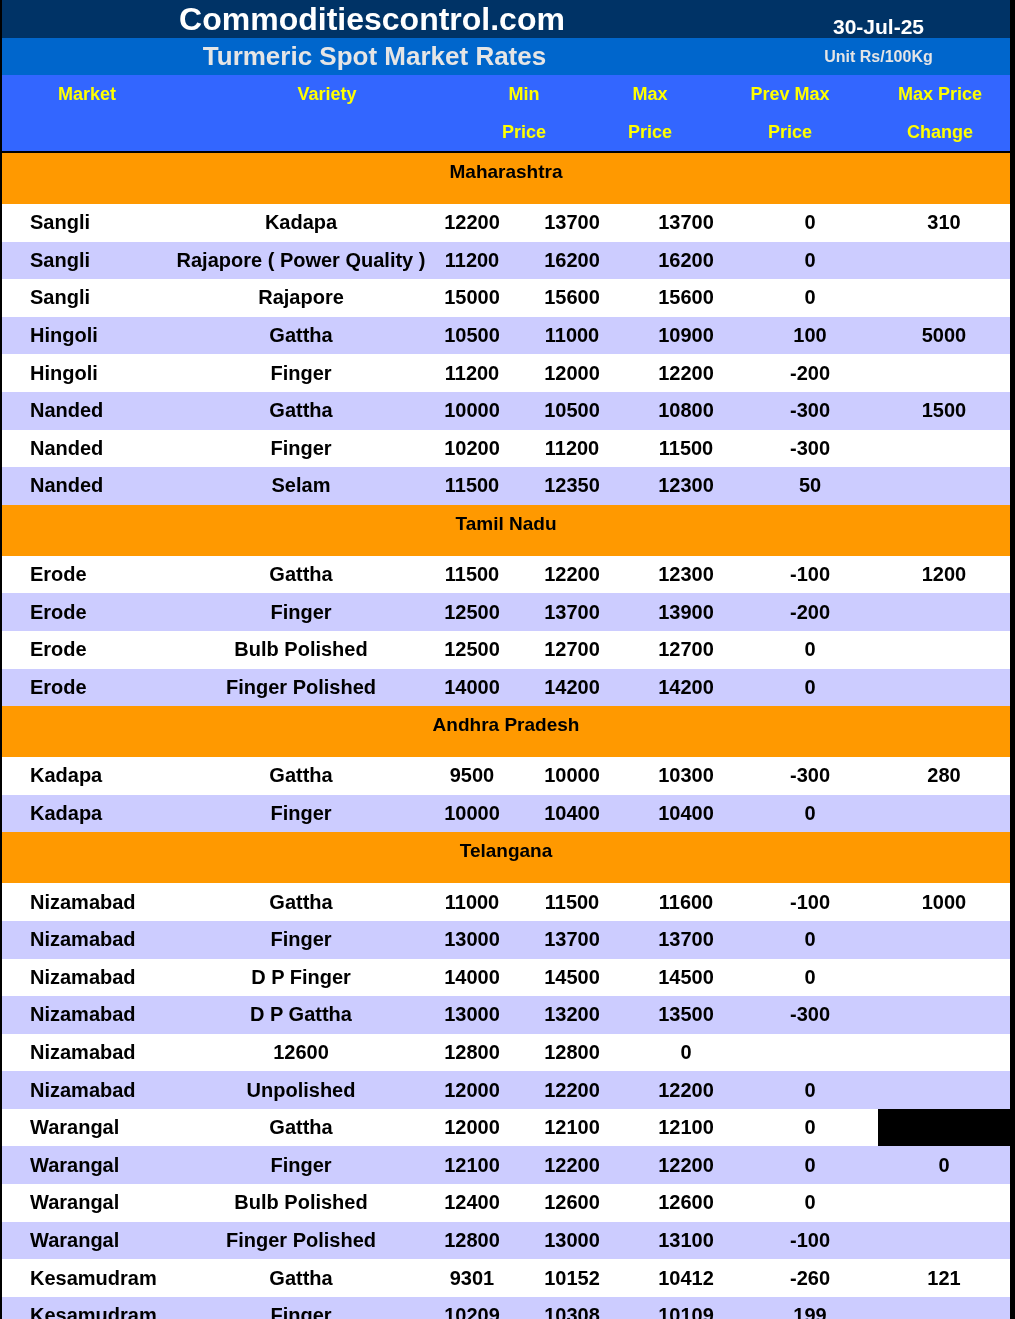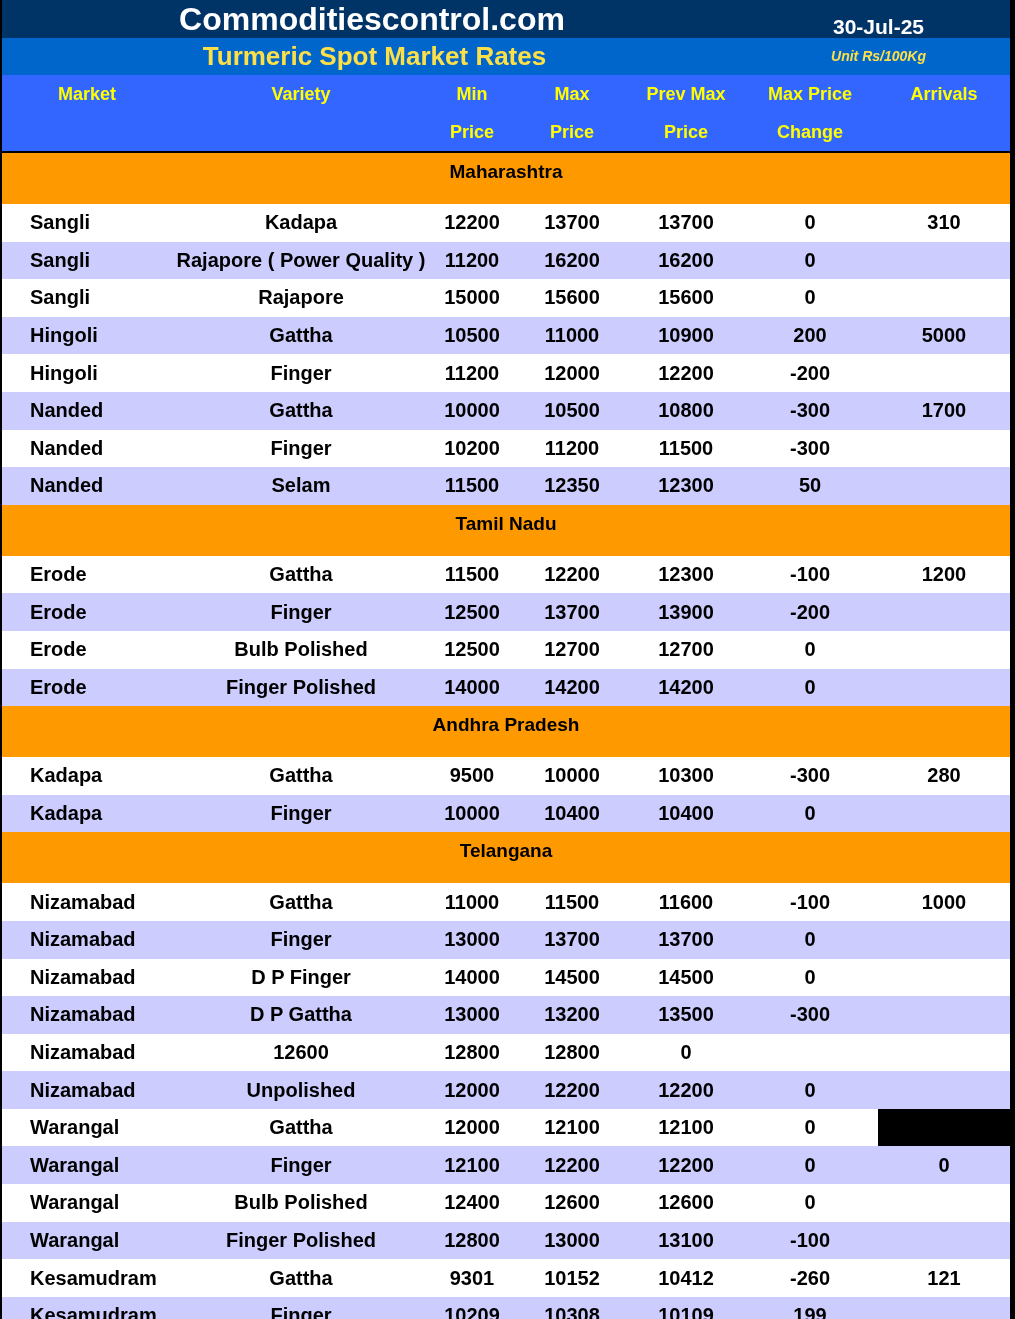"Turmeric Spot Market Rates" .titlebar { color: #fde047 -> #e5e5e5 }
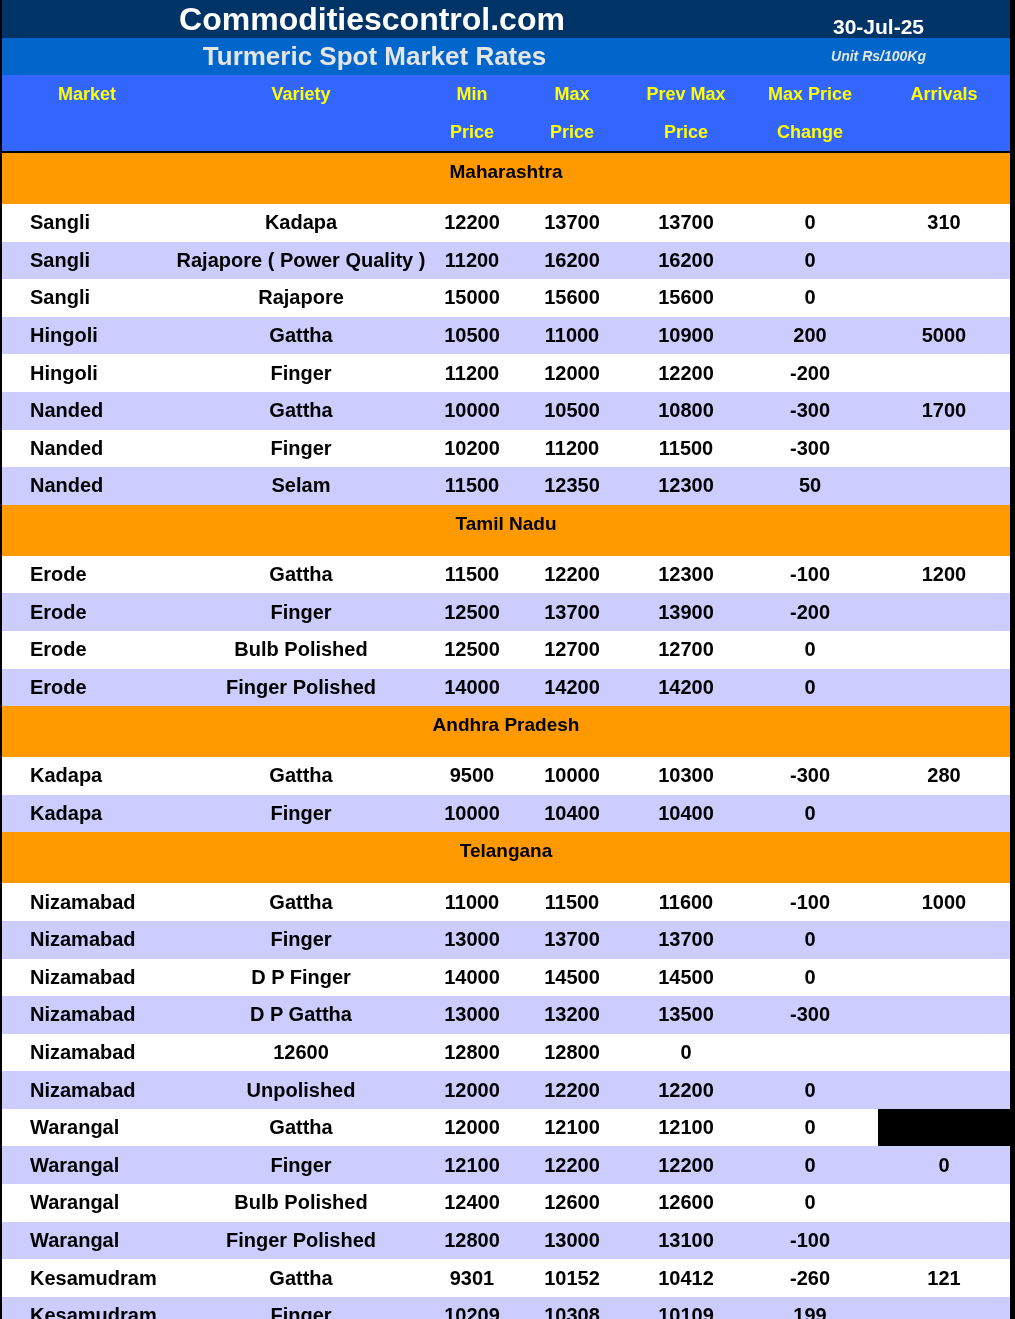"Unit Rs/100Kg" .titlebar .unit { font-size: 14px -> 16px; font-style: italic -> none }
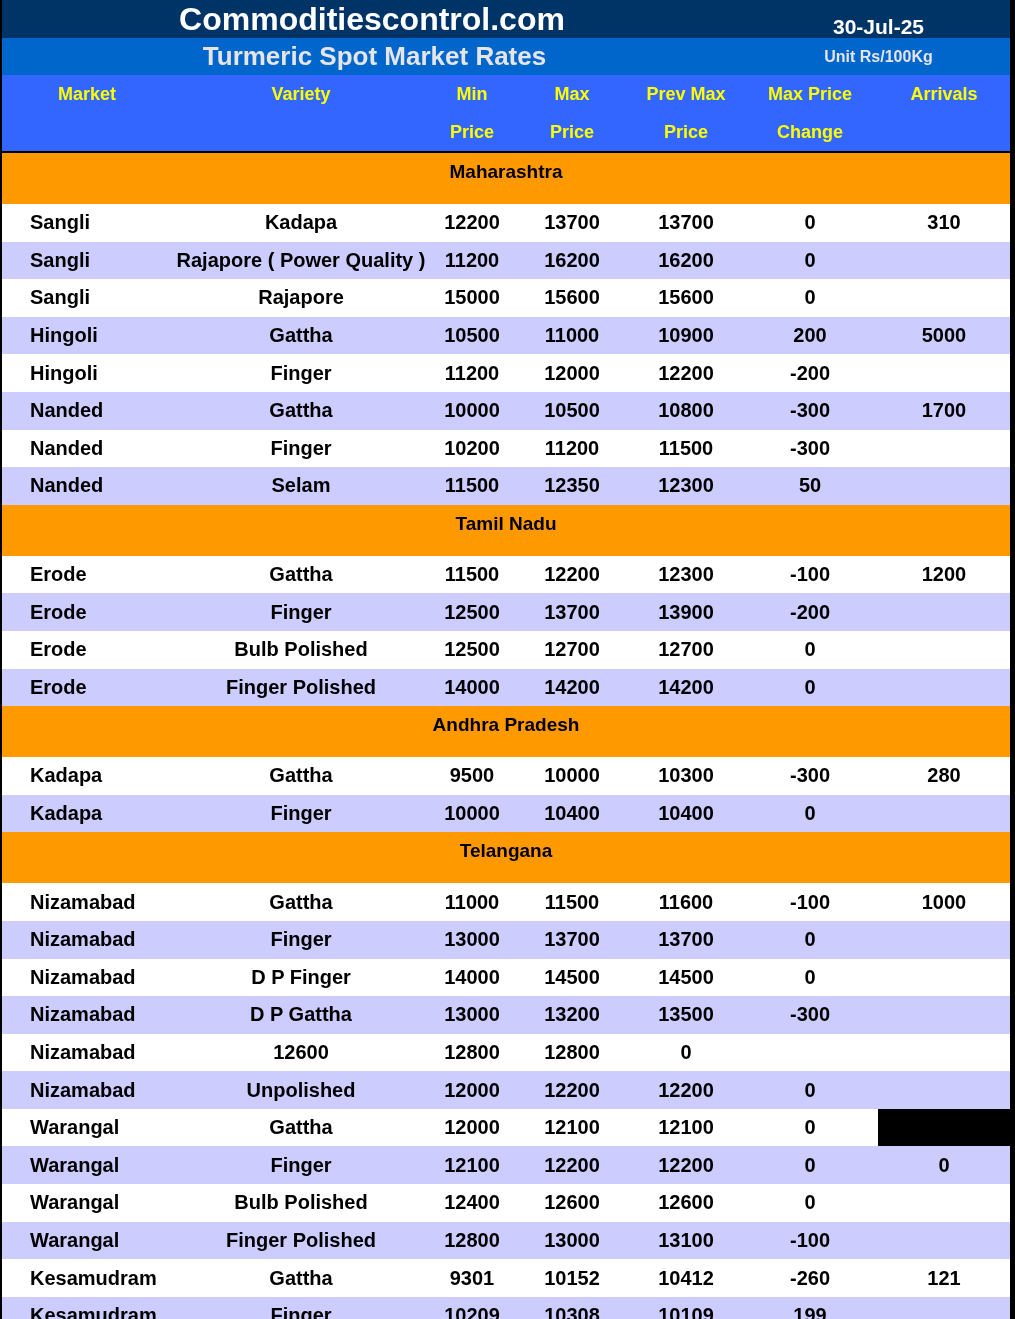"Market" .colheader { gap: none -> 26px }
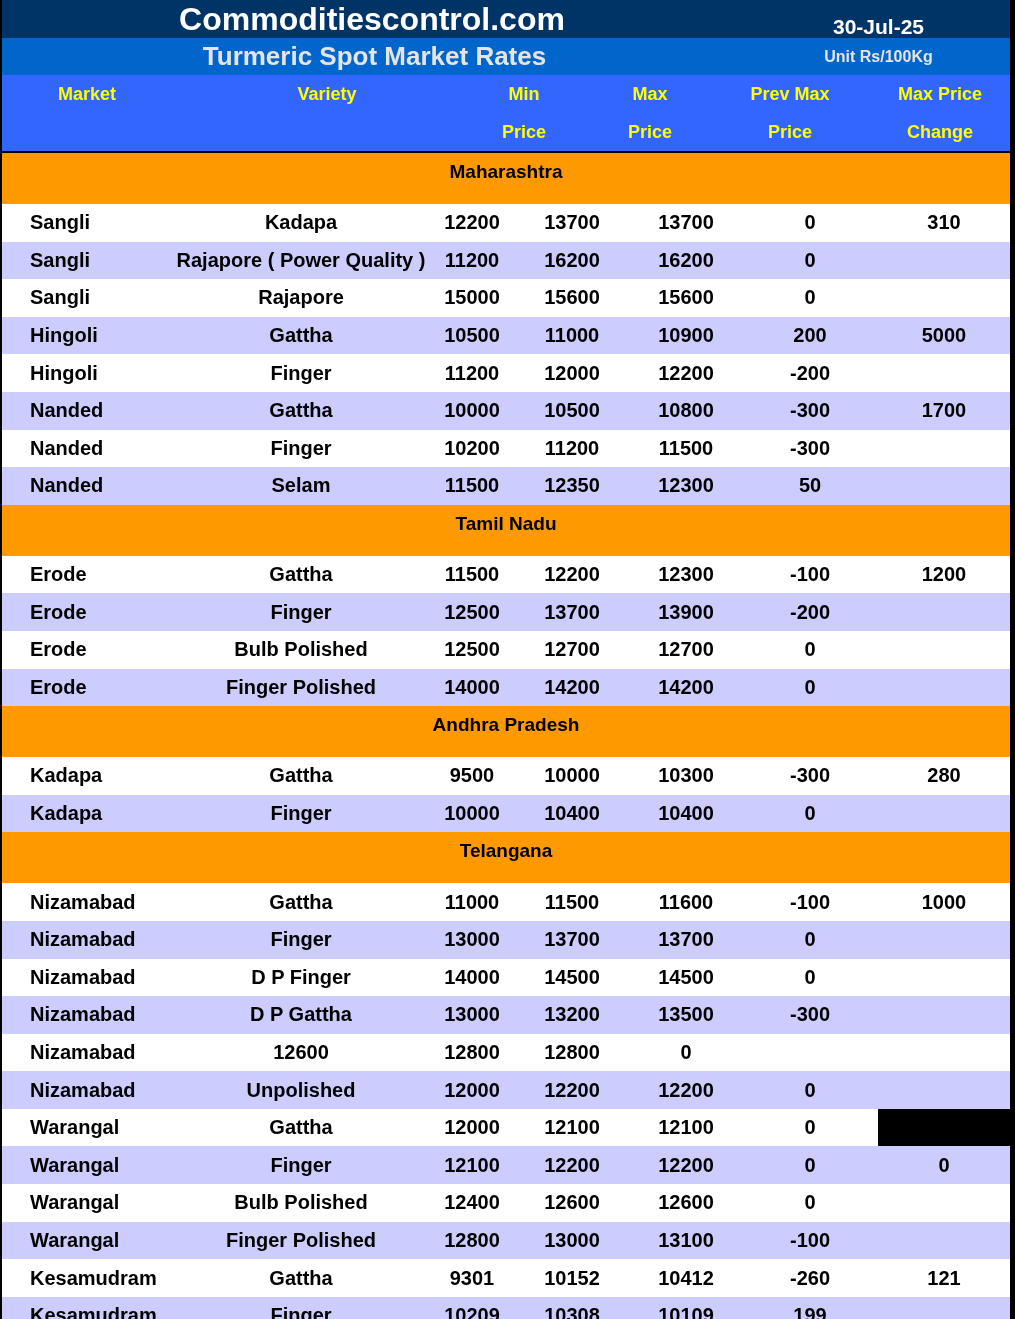"200" div.cell { text: 200 -> 100 }
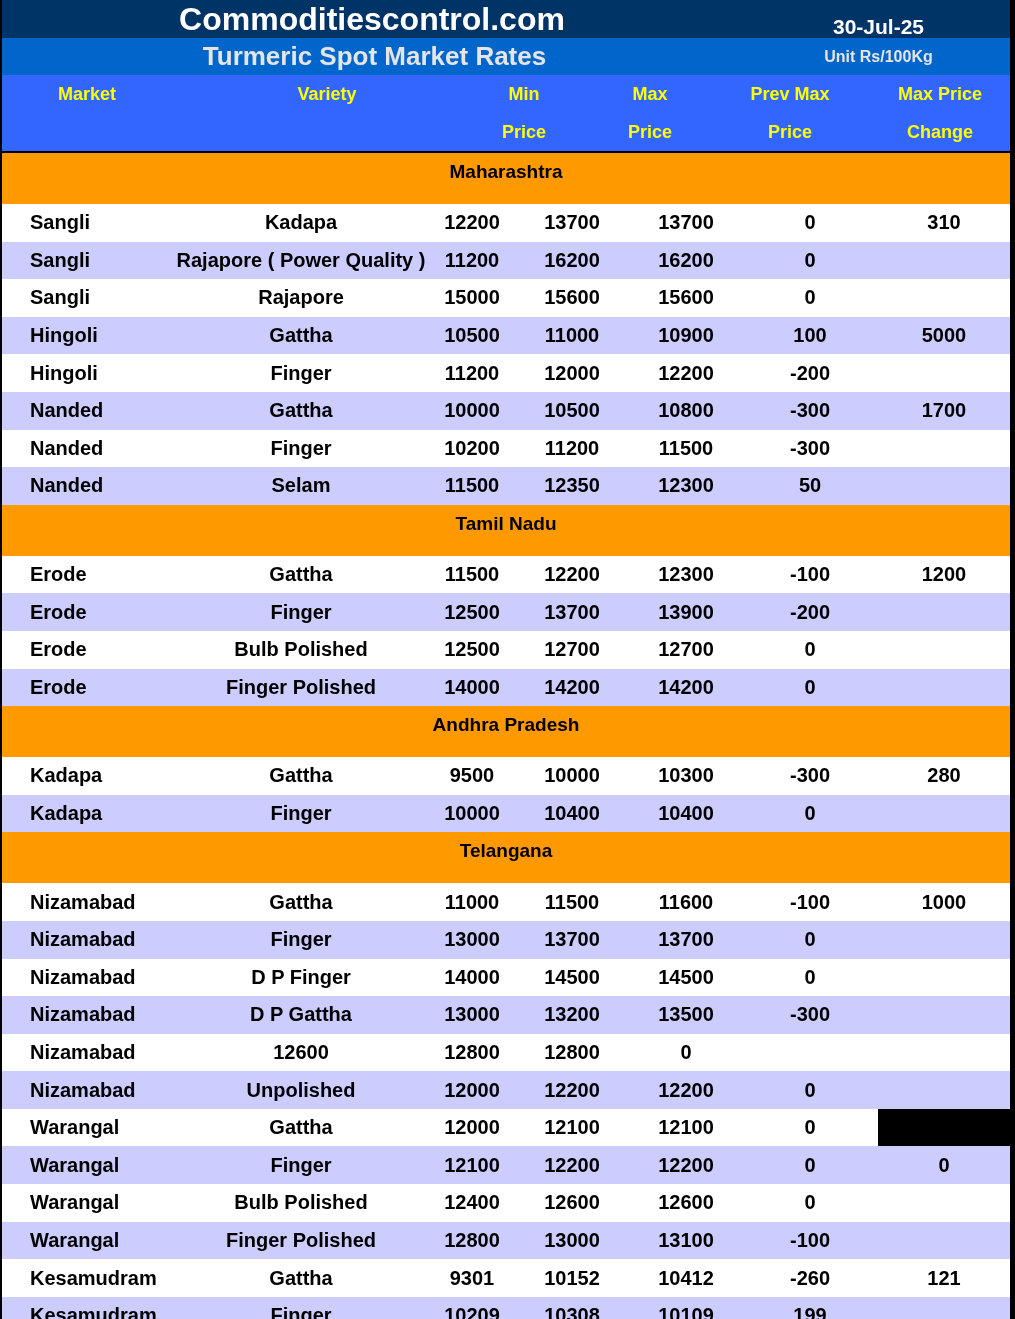"1700" div.cell { text: 1700 -> 1500 }
